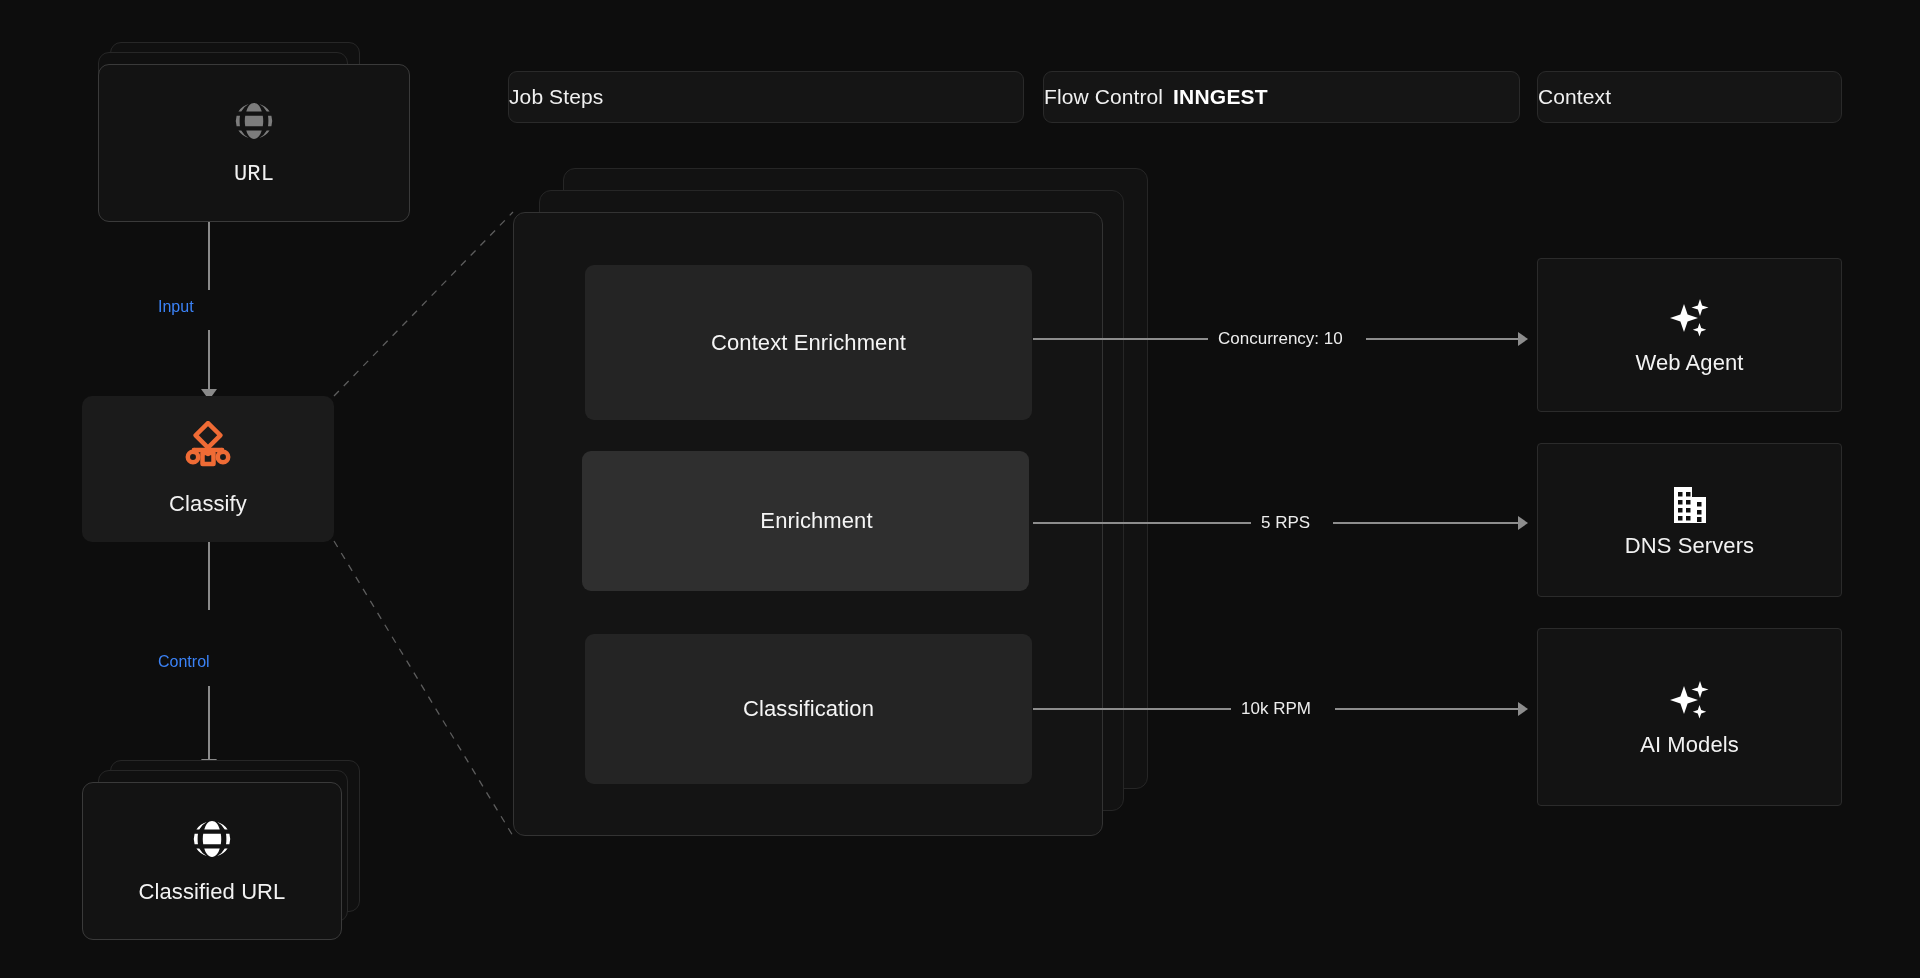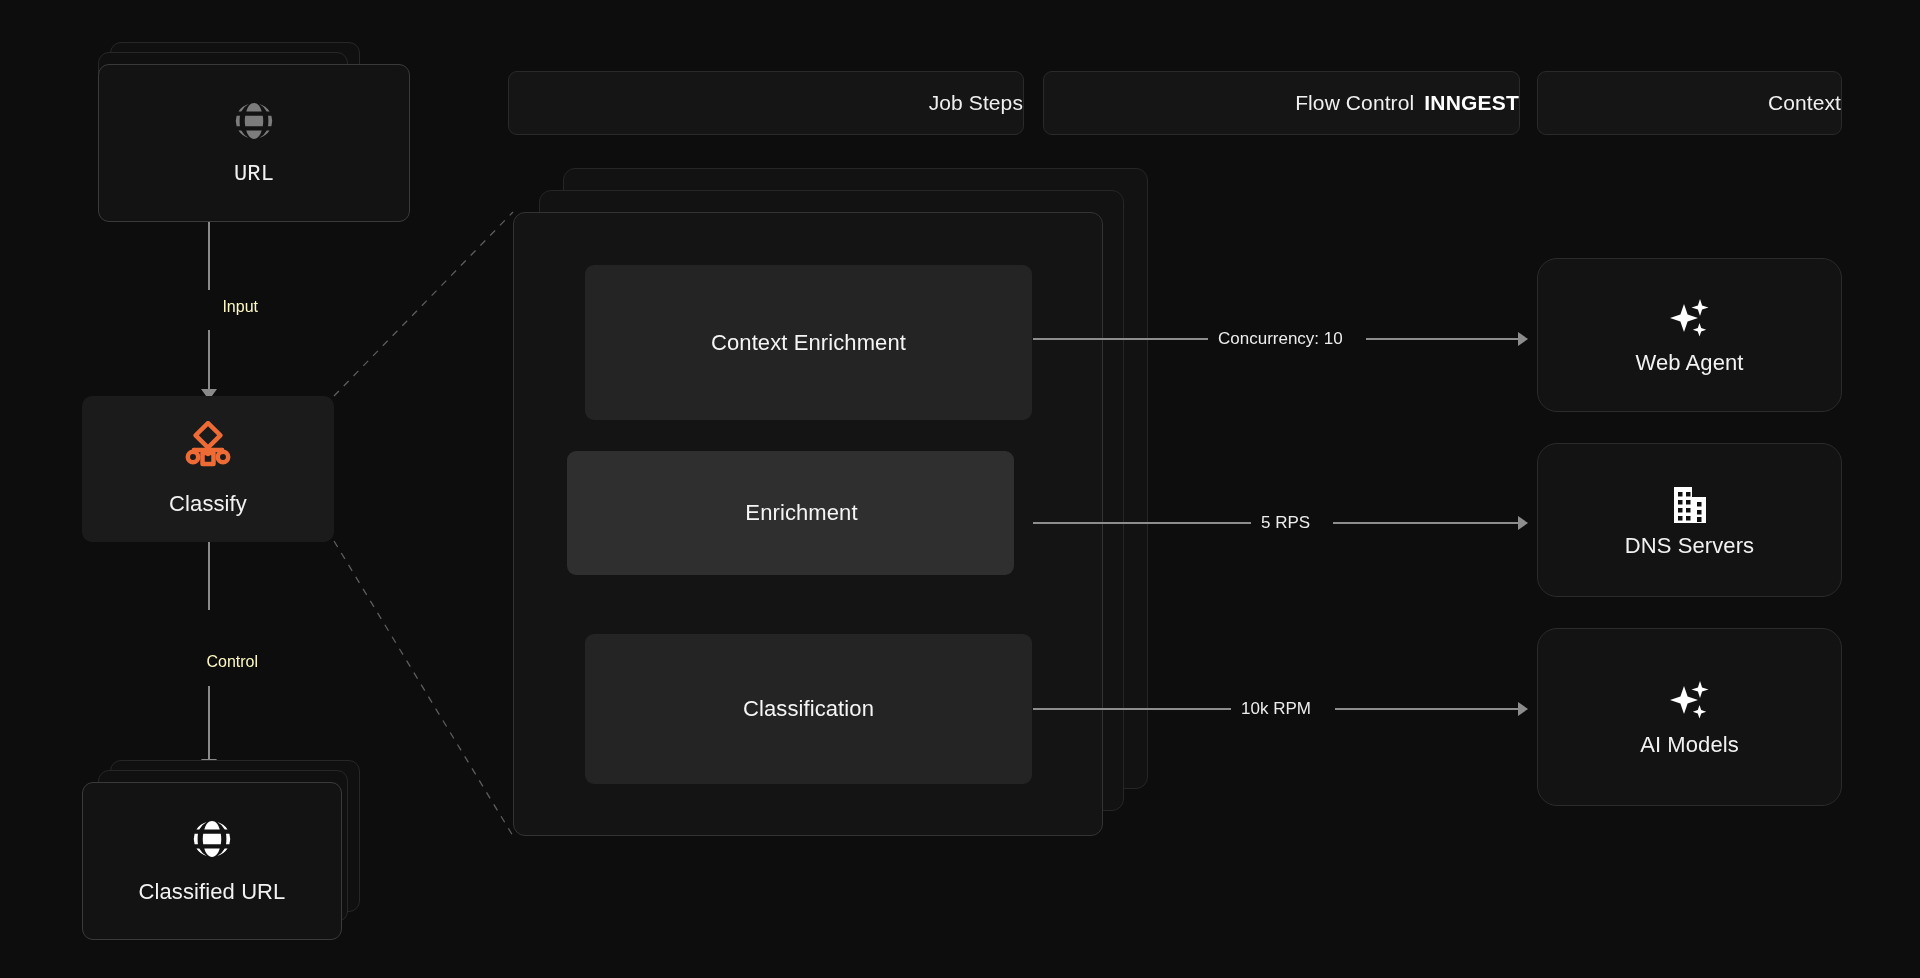"Job Steps" .pill { height: 64px -> 52px; justify-content: flex-end -> flex-start }
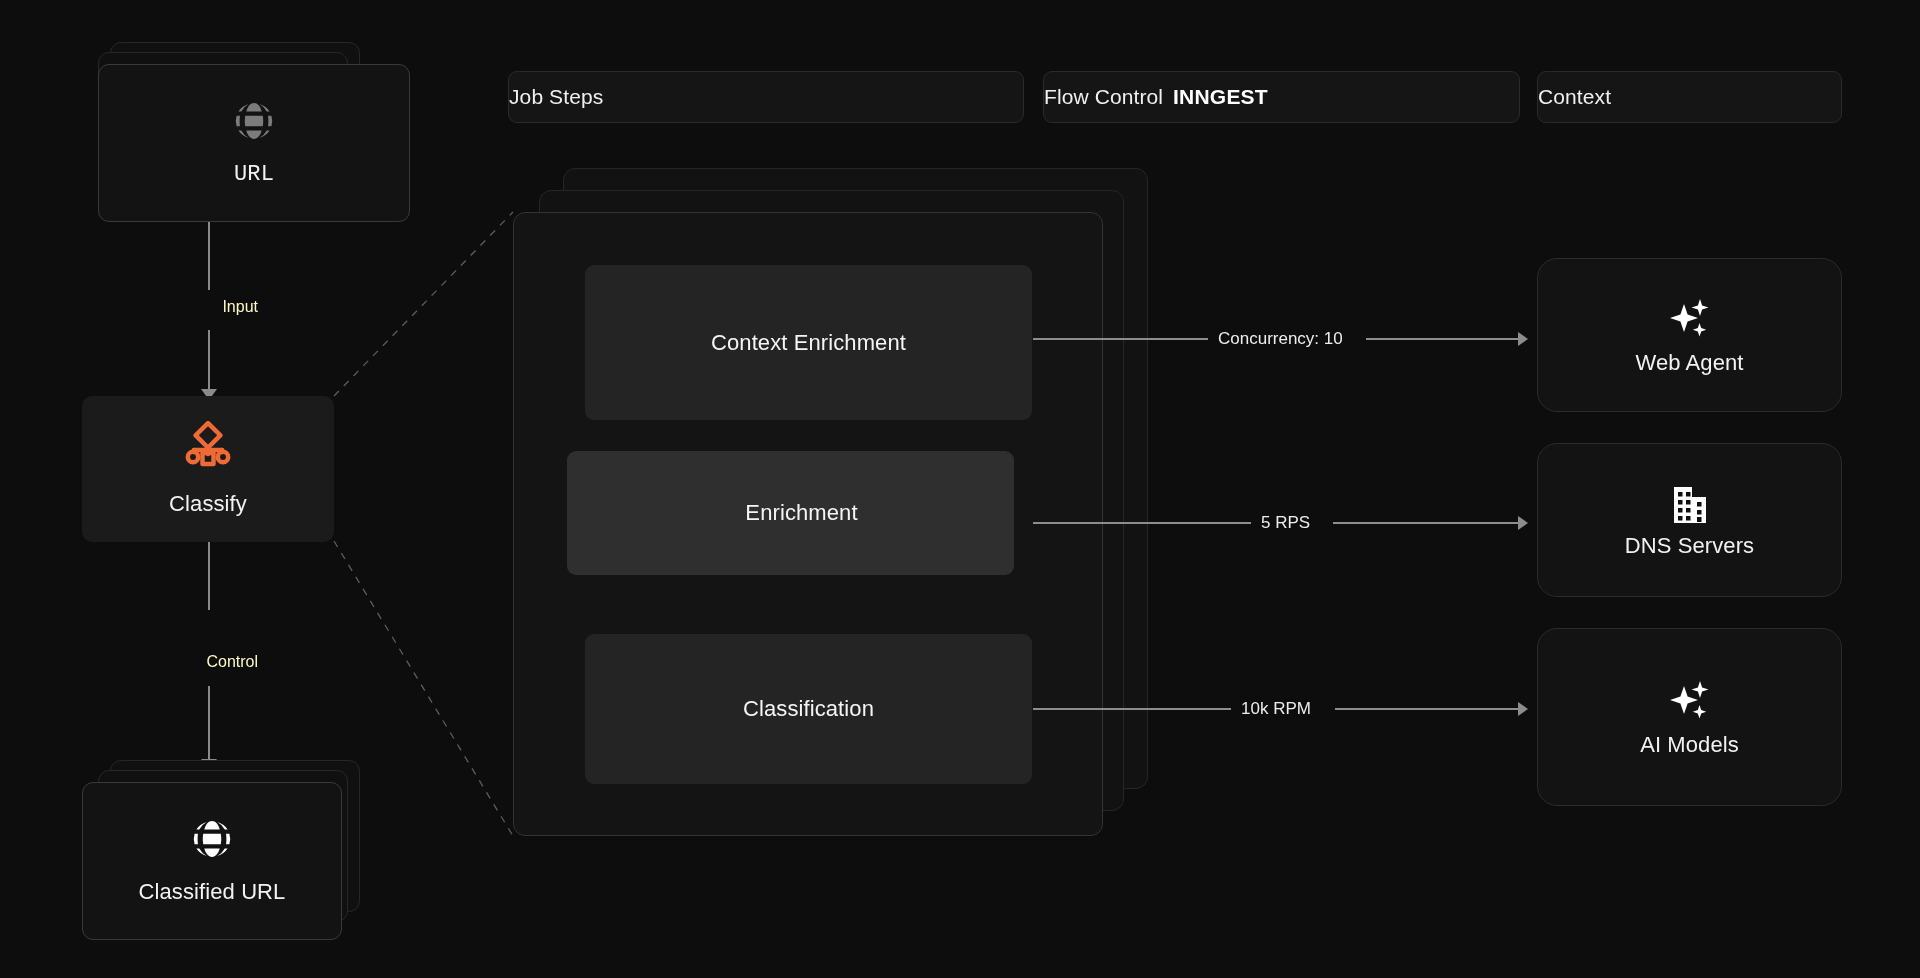"Input" .flow-label { color: #fef9c3 -> #3b82f6; text-align: right -> left }
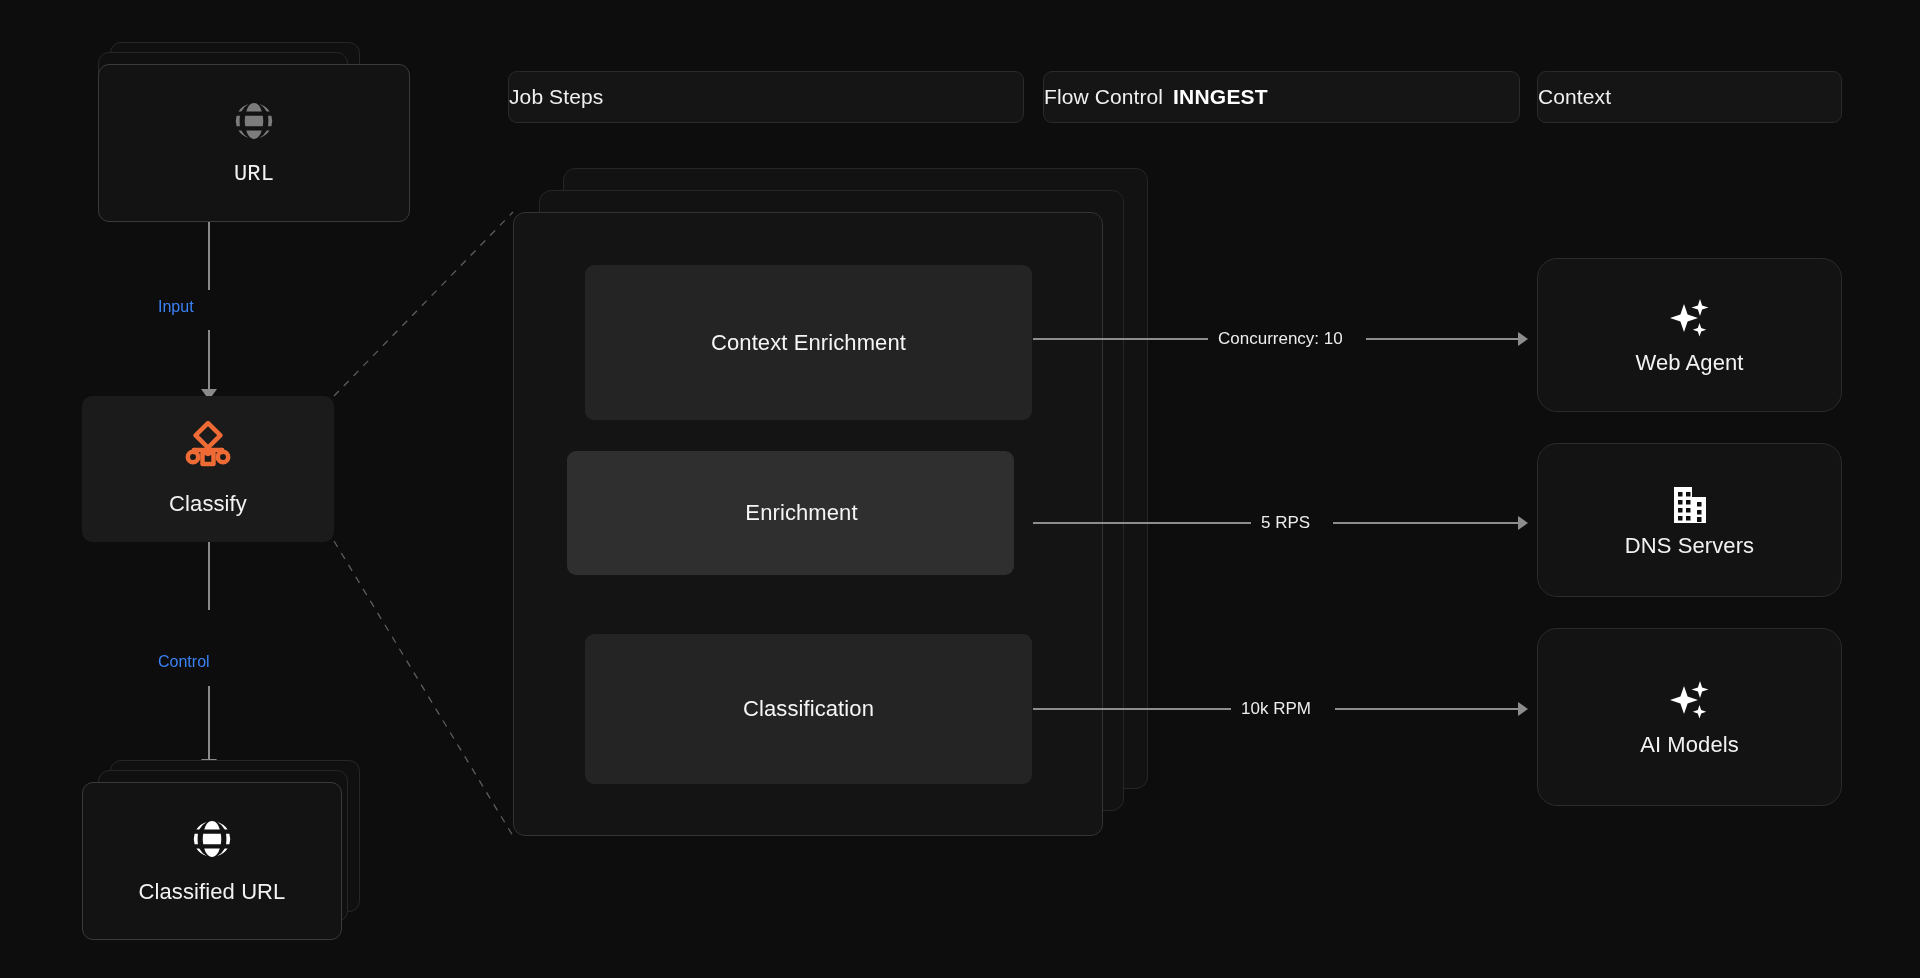"Web Agent" .res-card { border-radius: 20px -> 4px }
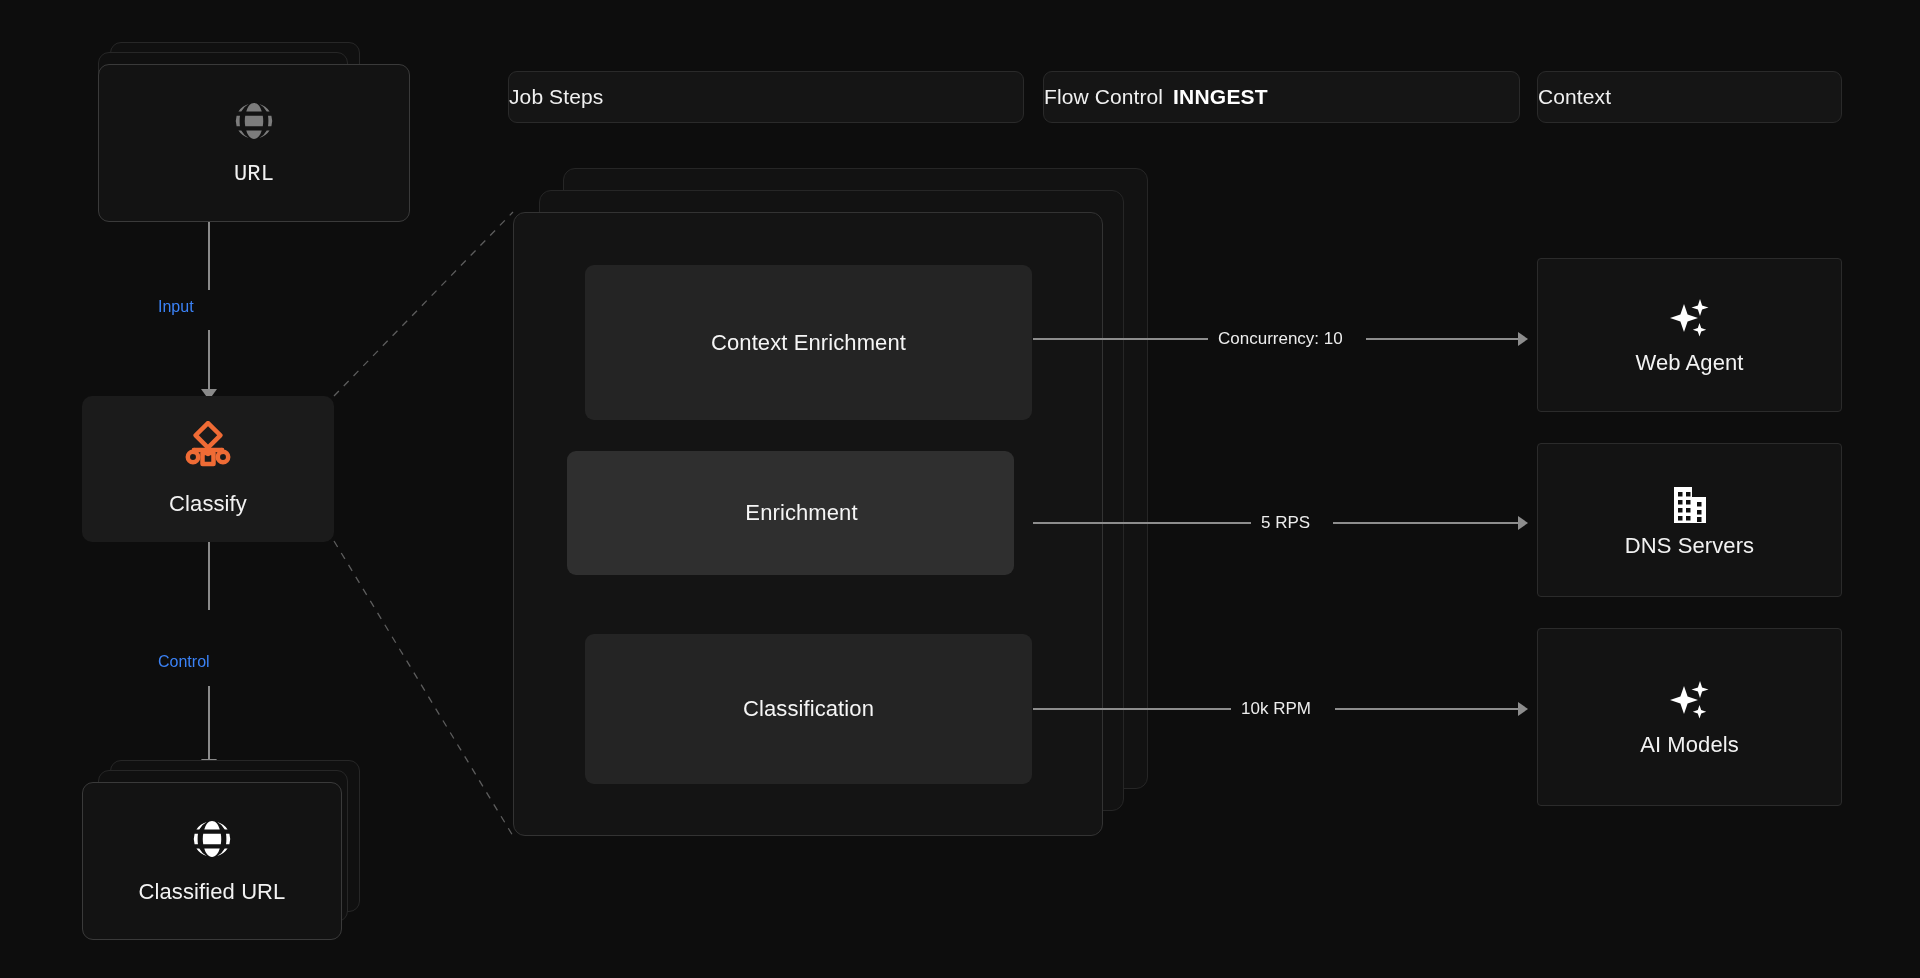"Enrichment" div.step-box { height: 124px -> 140px; left: 53px -> 68px }
